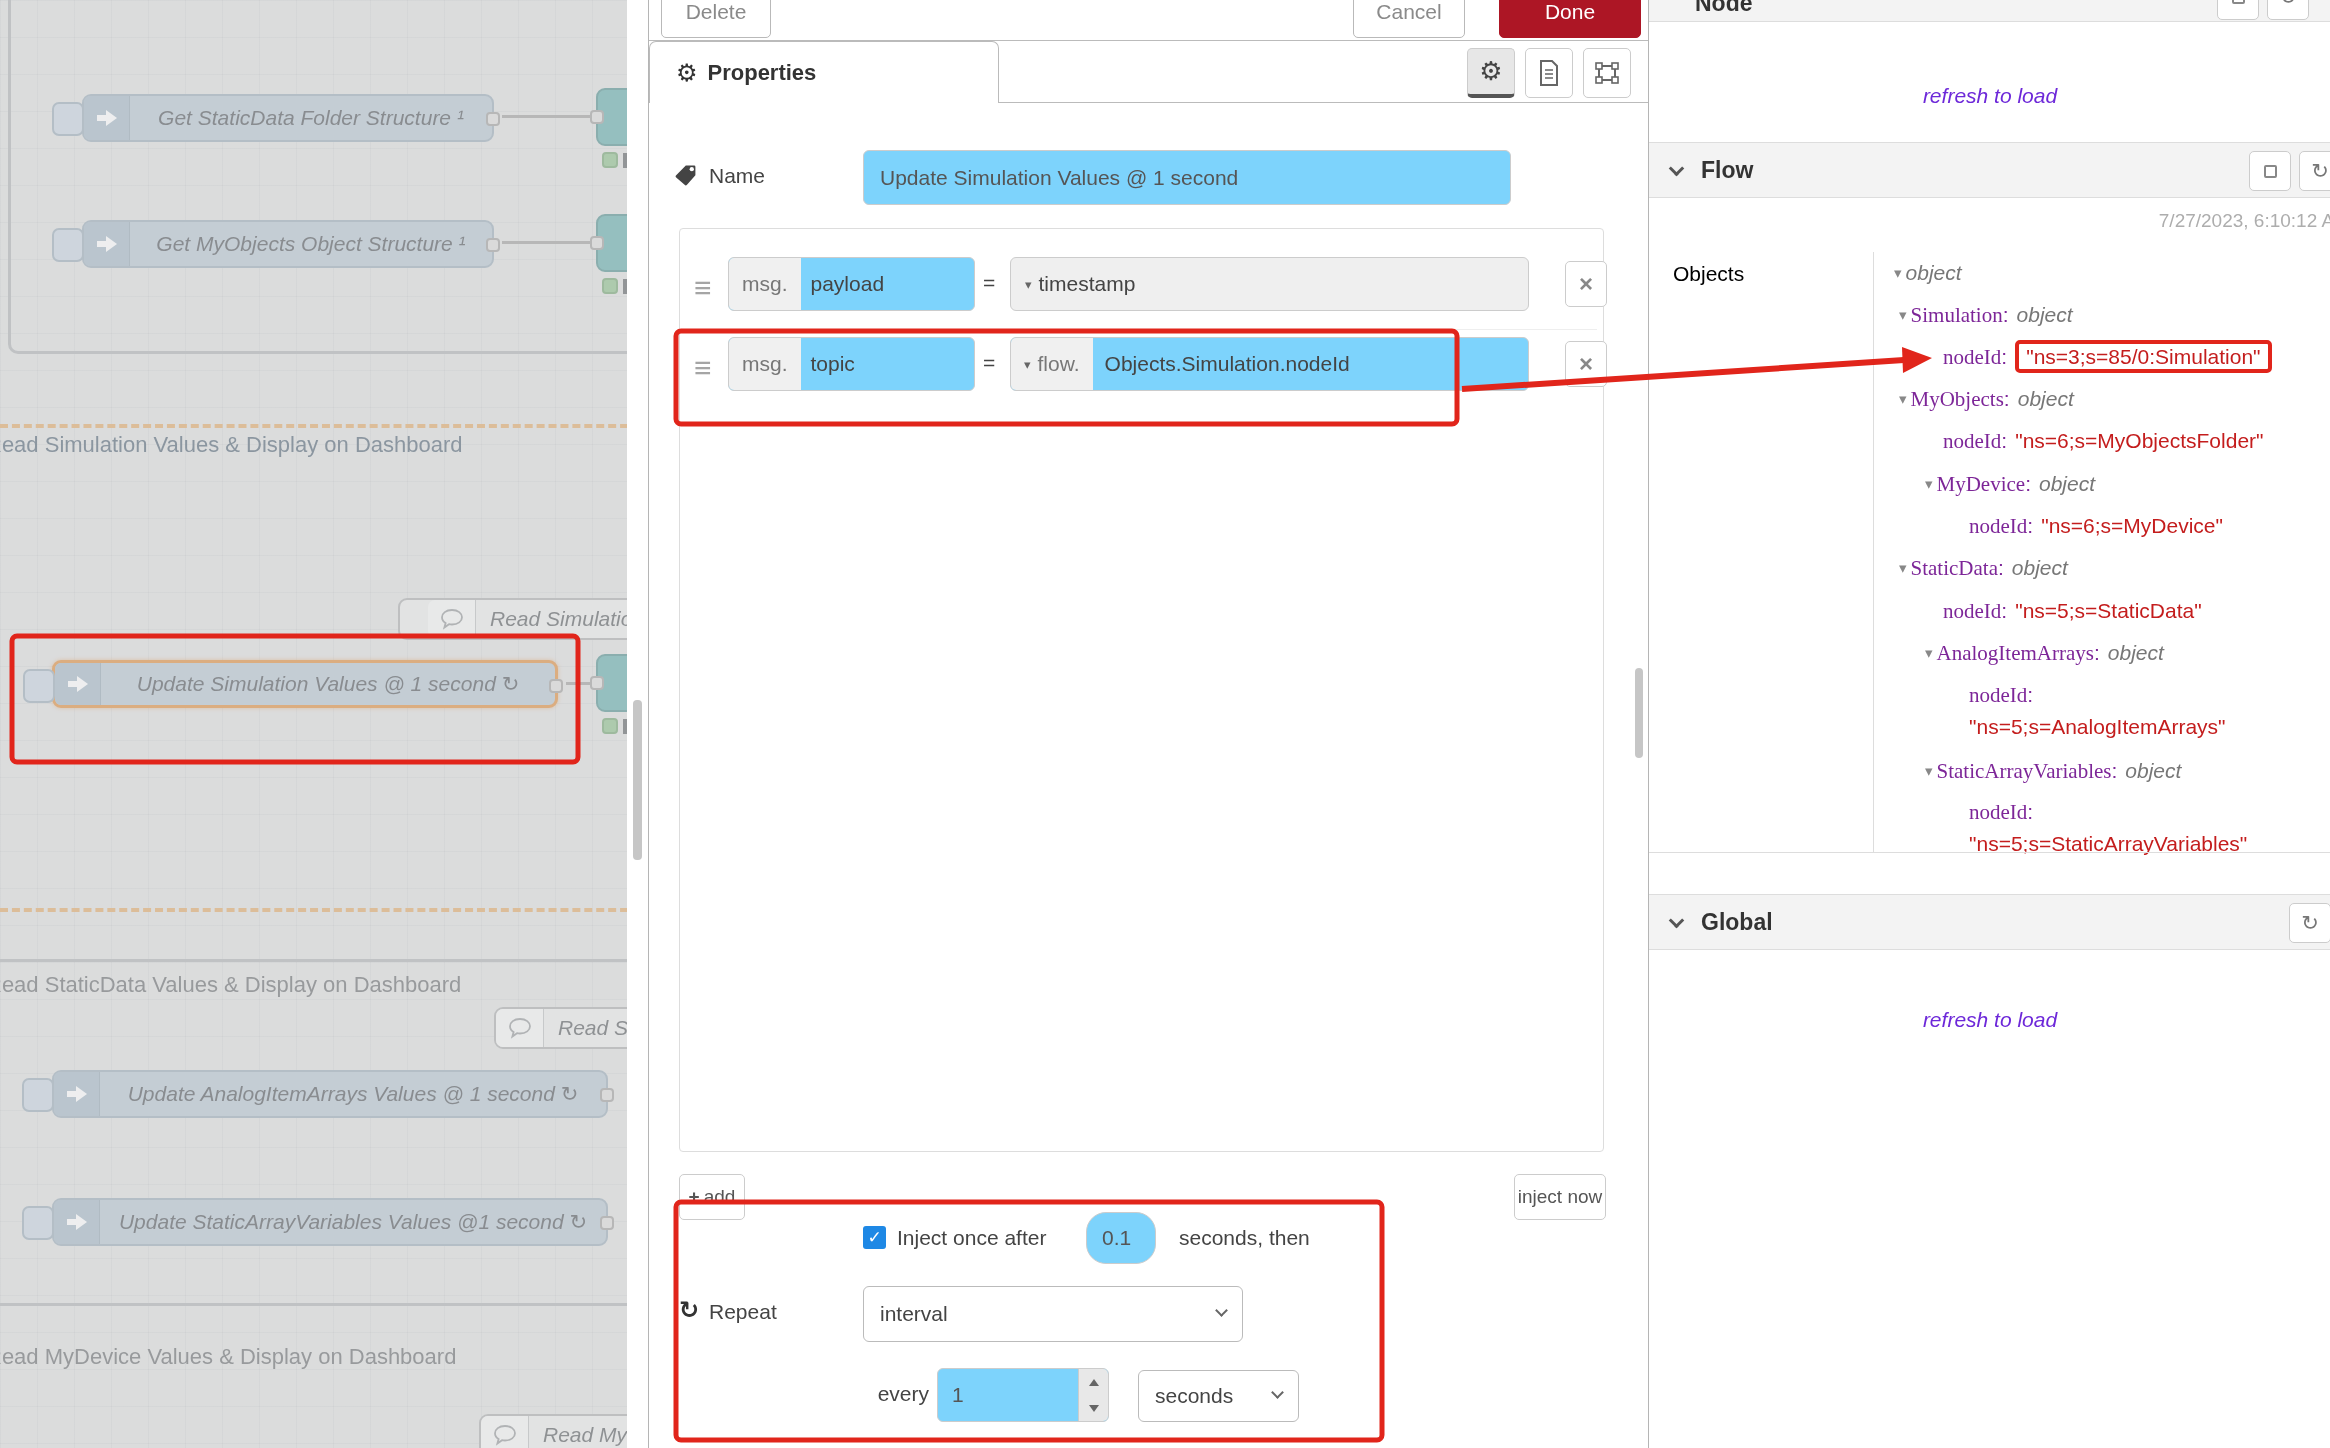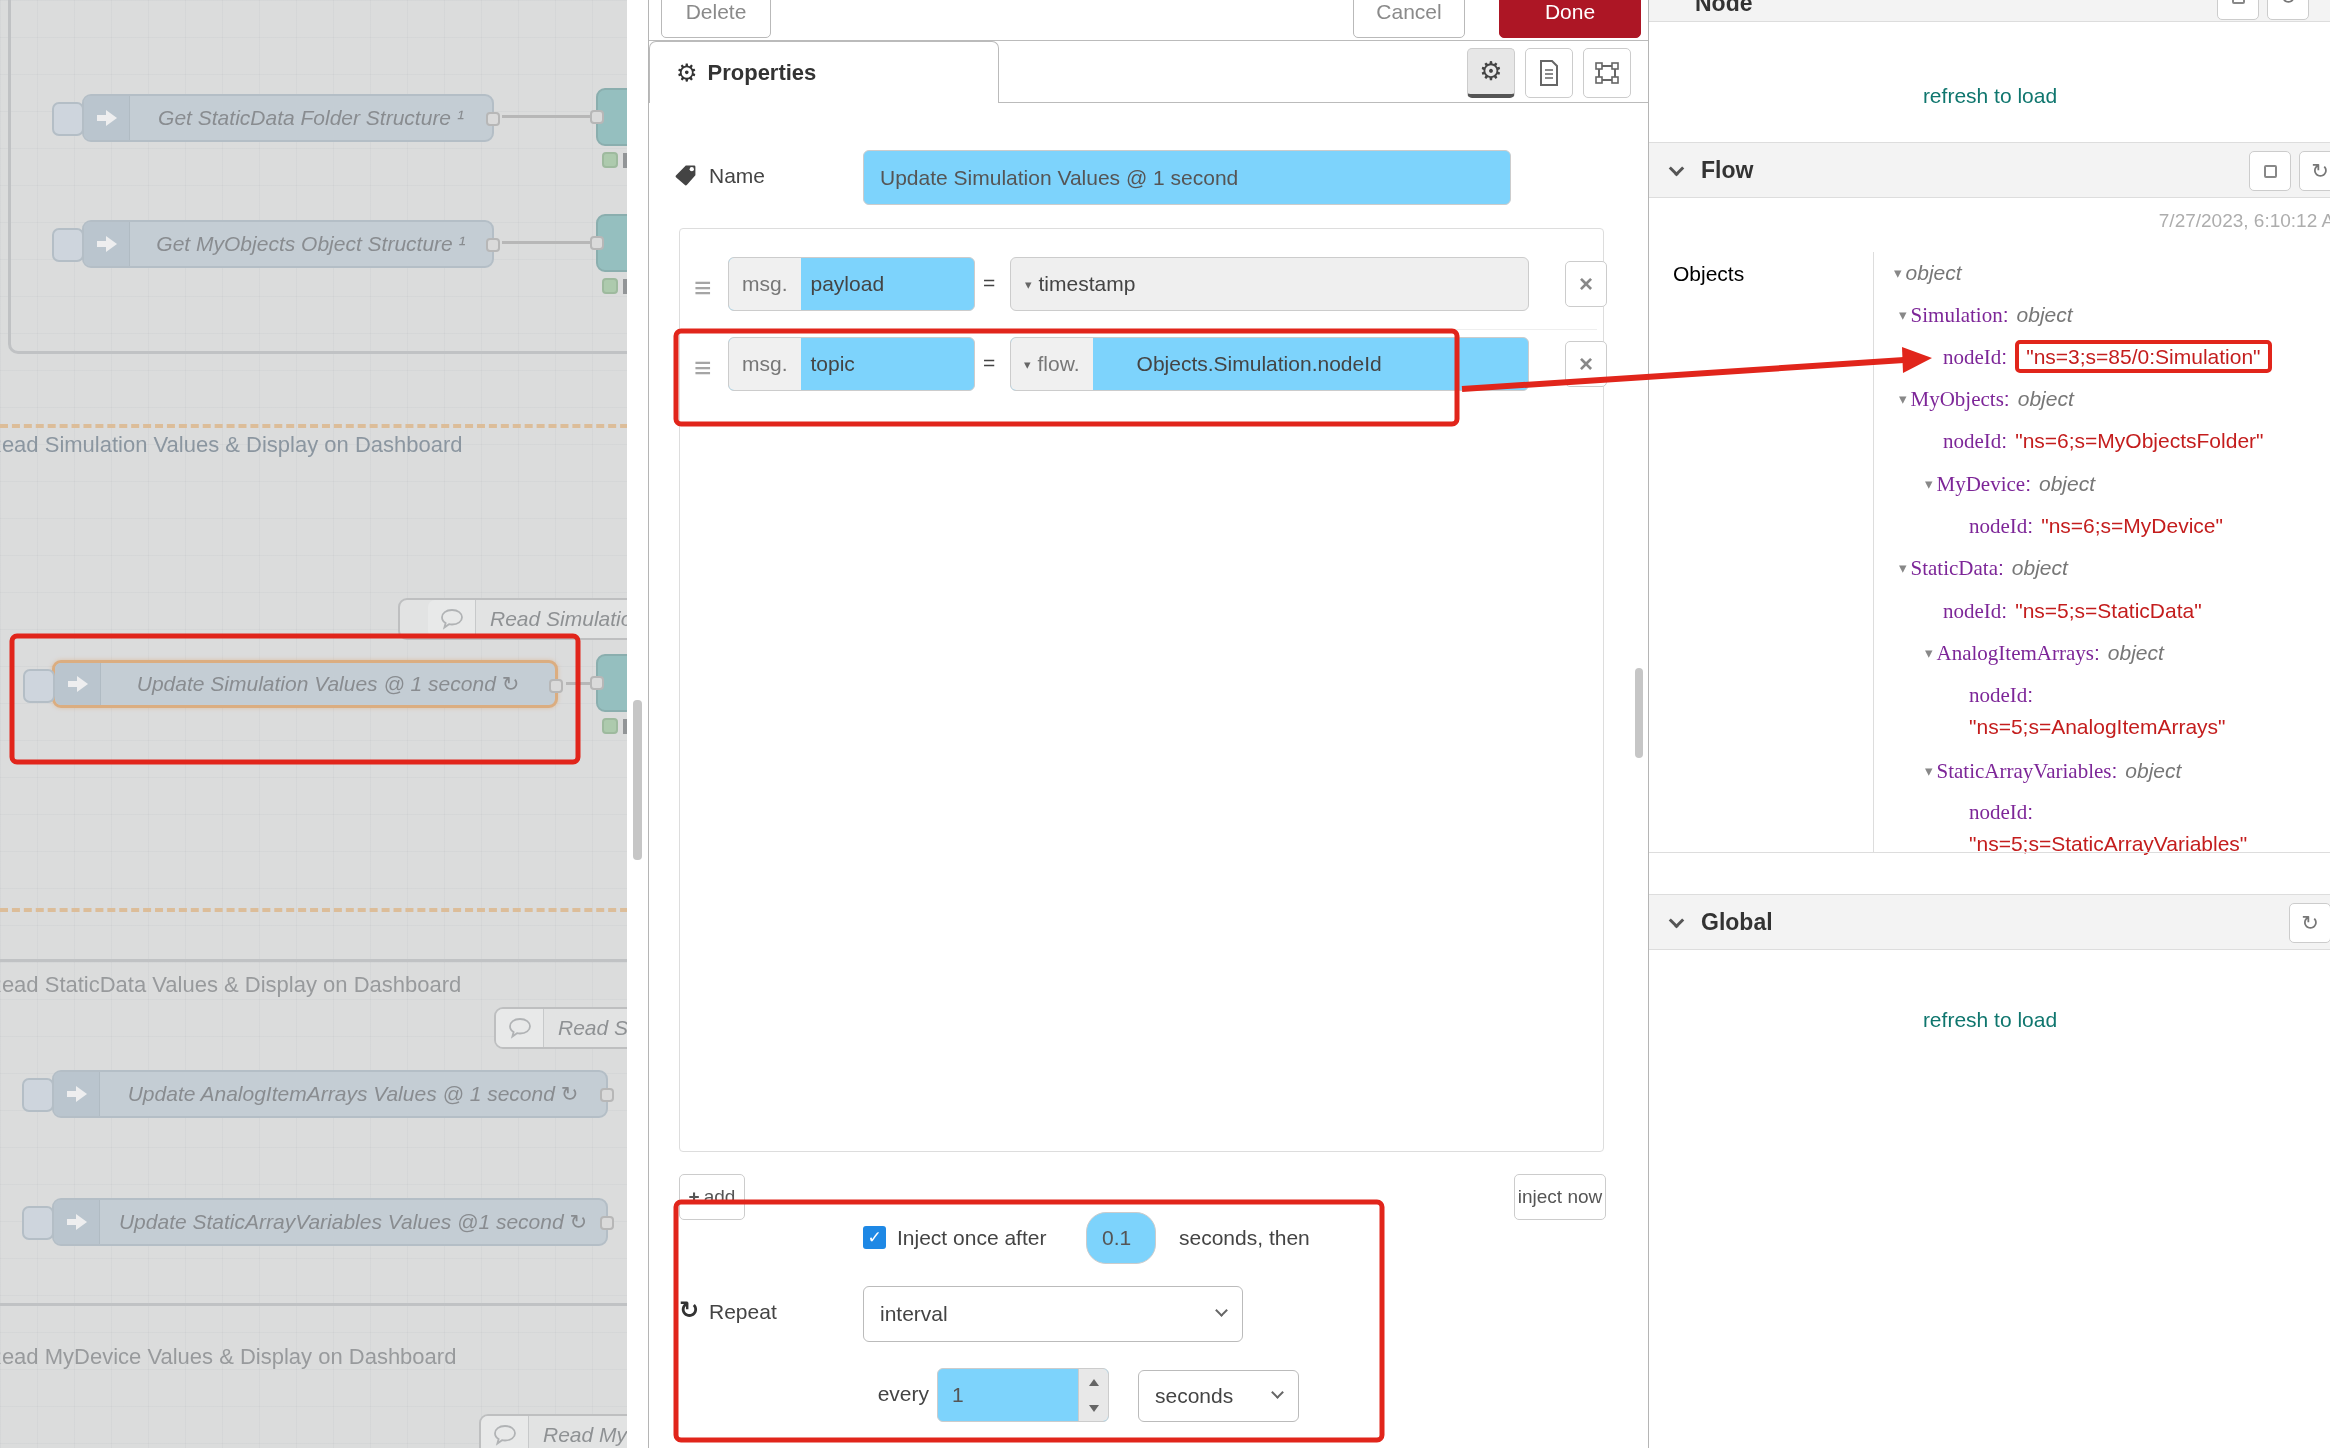"refresh to load" .muted-italic { color: #0f766e -> #6d28d9; font-style: none -> italic }
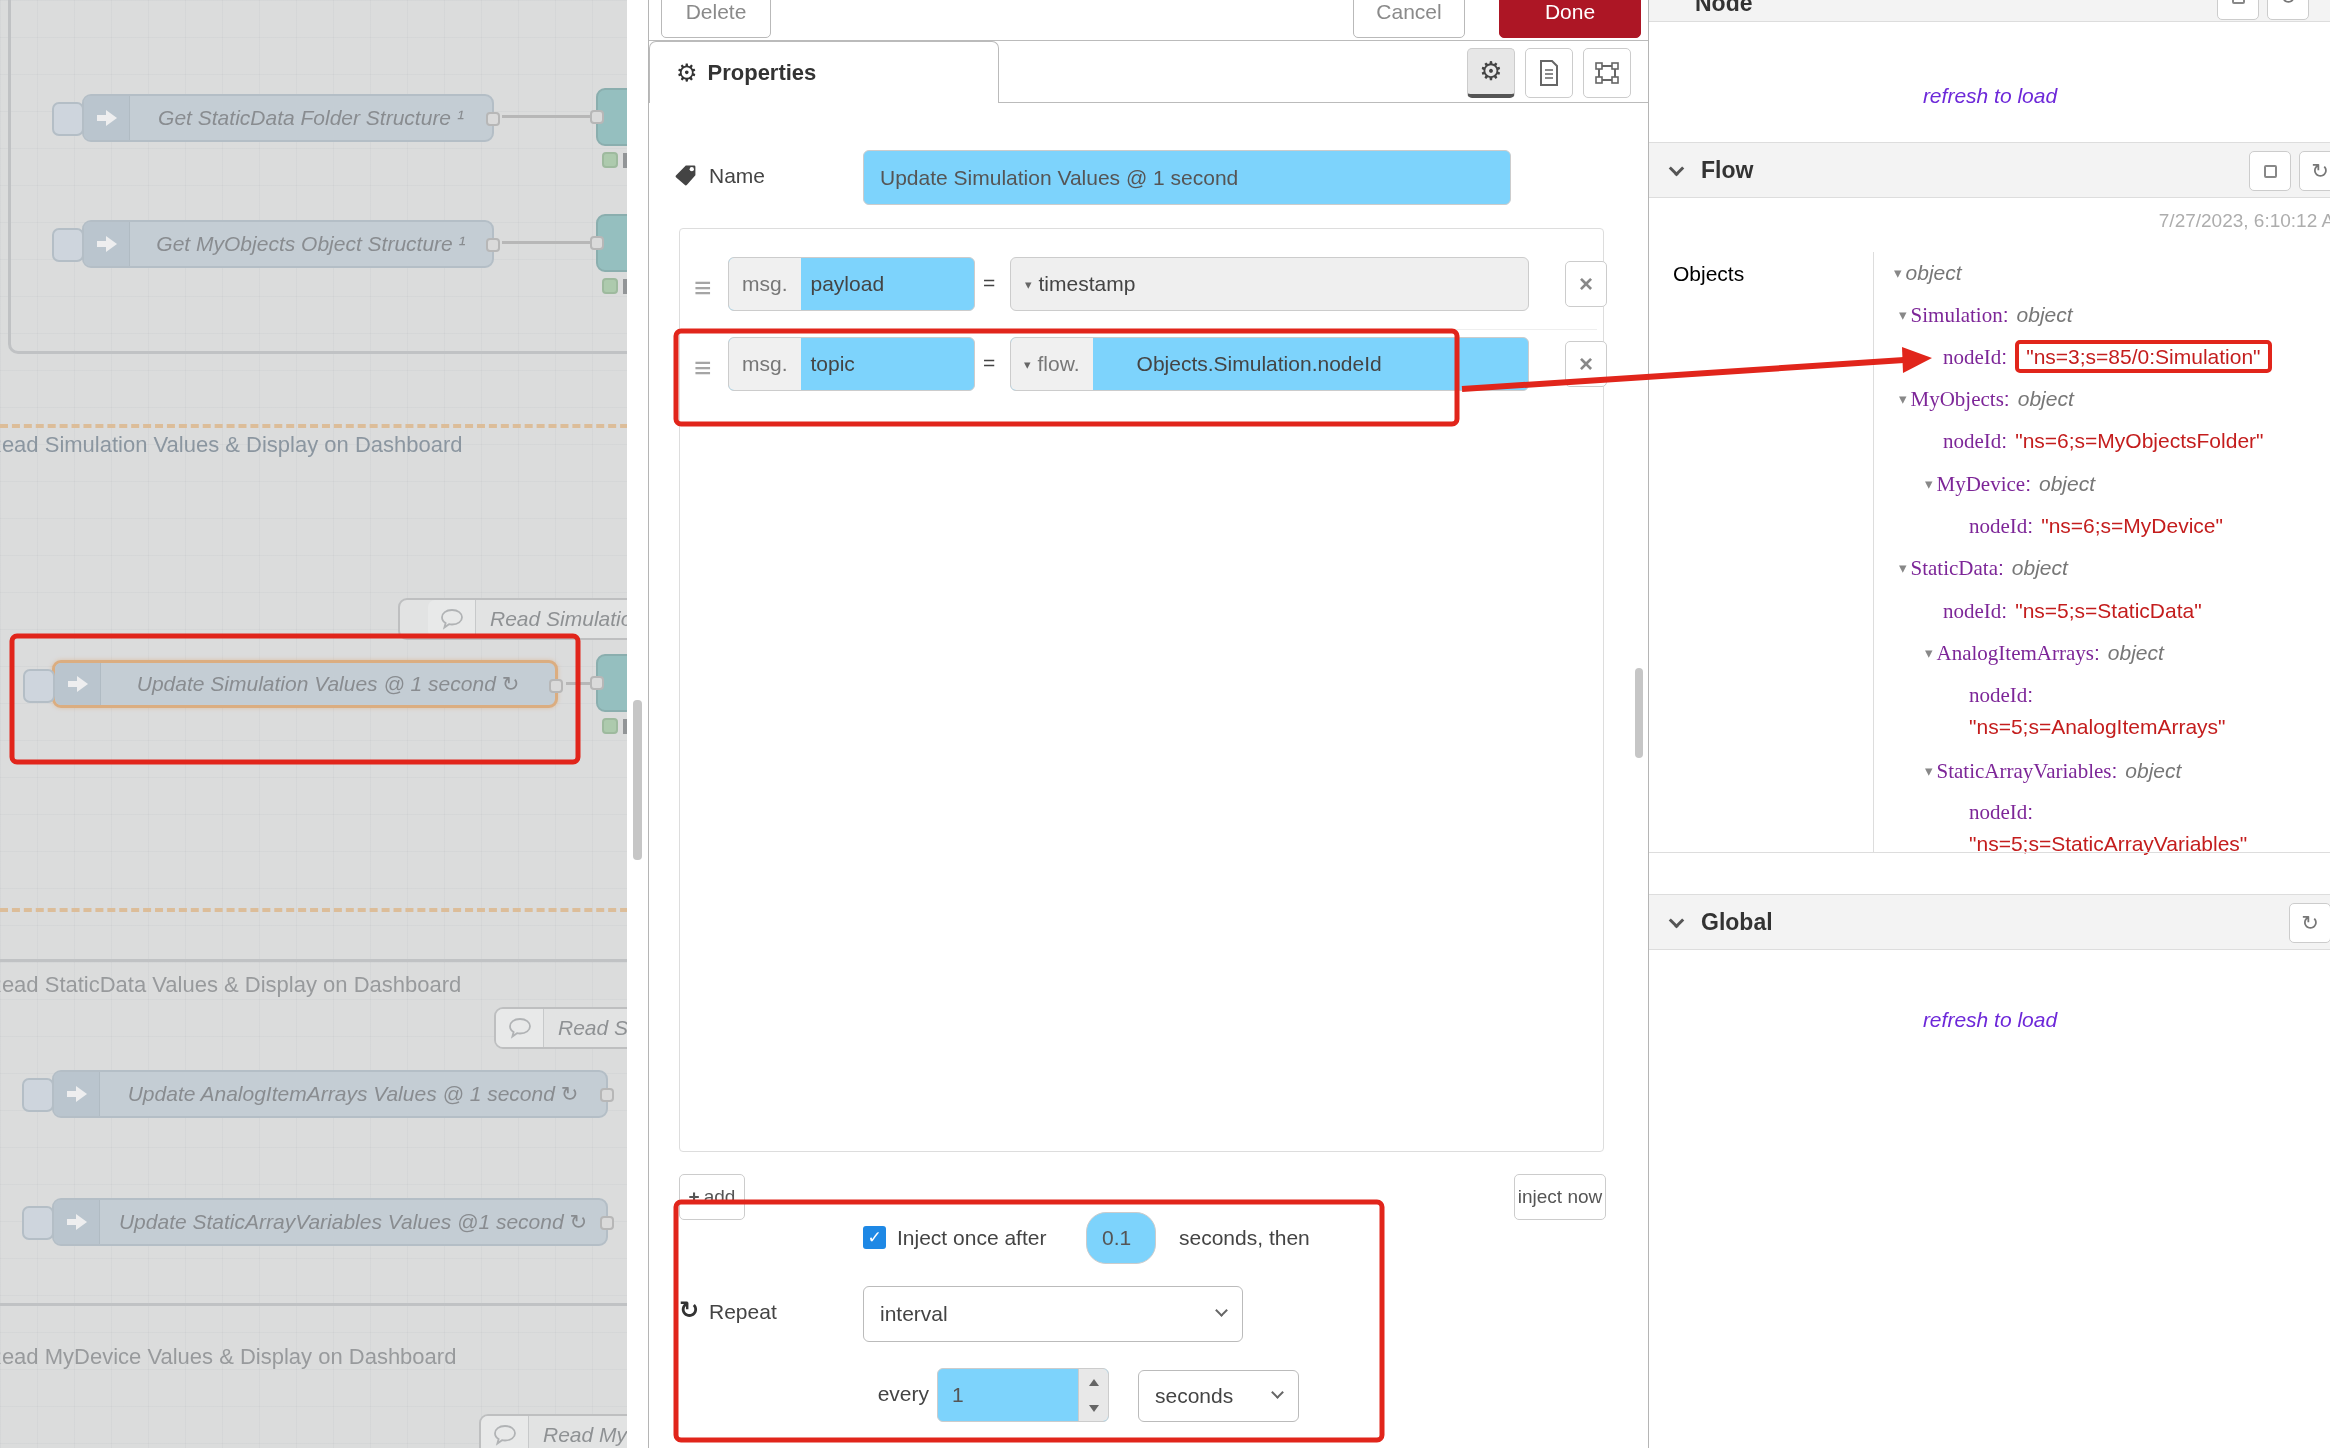"Objects.Simulation.nodeId" span { margin-left: 24px -> none; padding-left: 20px -> 12px }
